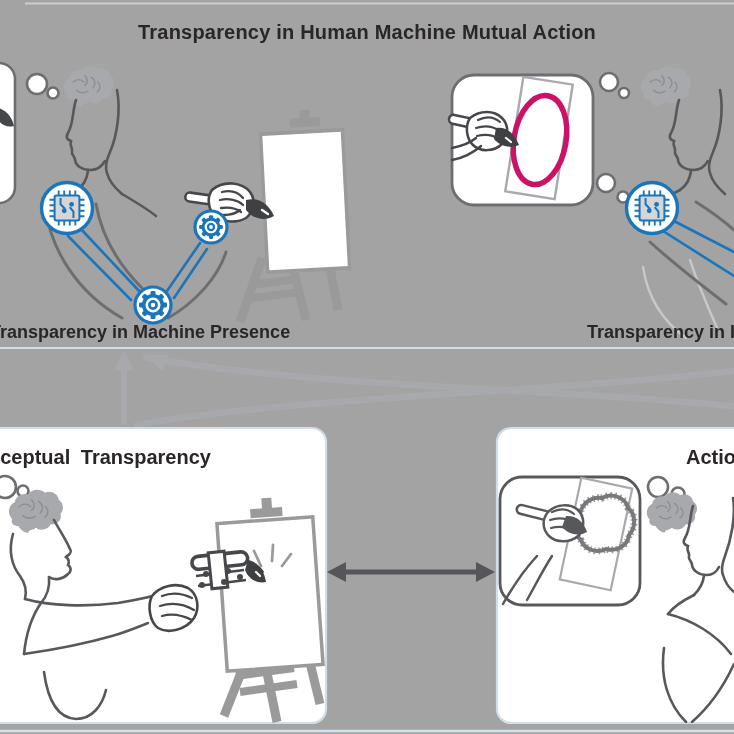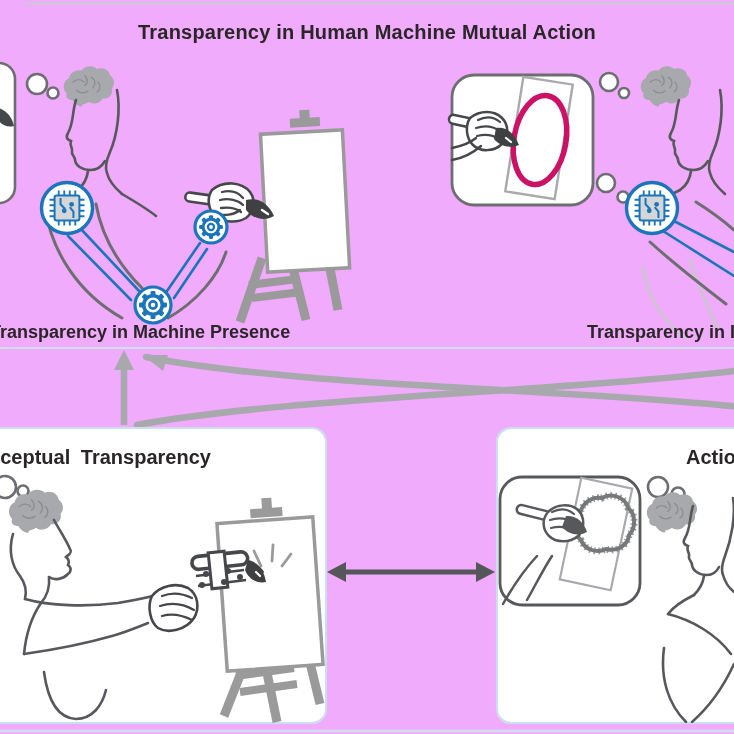"Transparency in Human Machine Mutual" #stage { background: #f0abfc -> #a3a3a3 }
